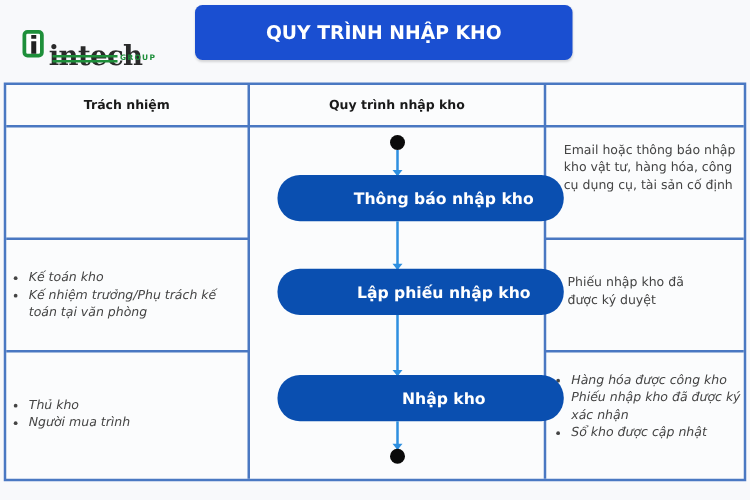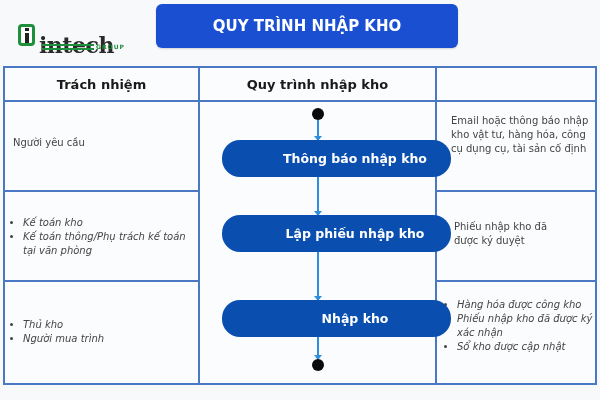"Trách nhiệm" .hdr { font-size: 13px -> 10px }
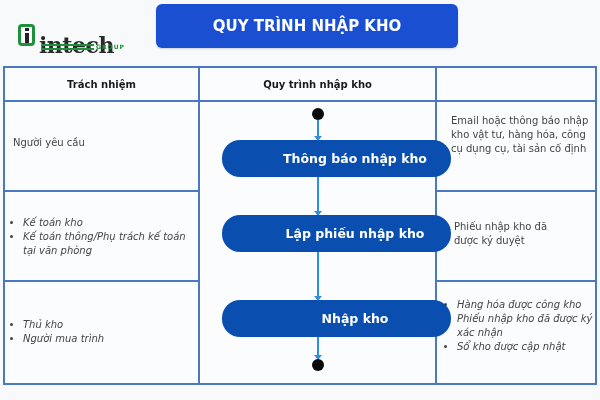"Người yêu cầu" div.cell-text { html: <div>Người yêu cầu</div> -> none }
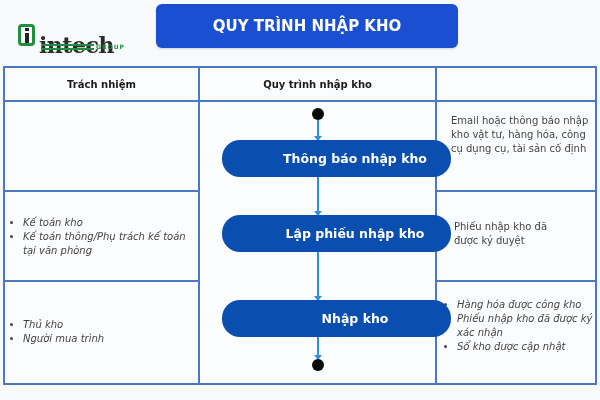"Kế toán thông/Phụ trách kế" li { text: toán thông/Phụ -> nhiệm trưởng/Phụ }
